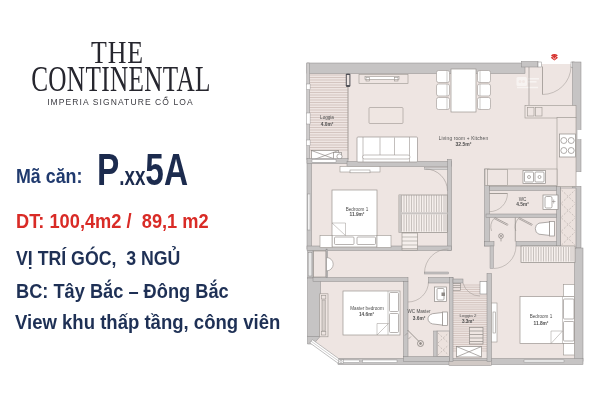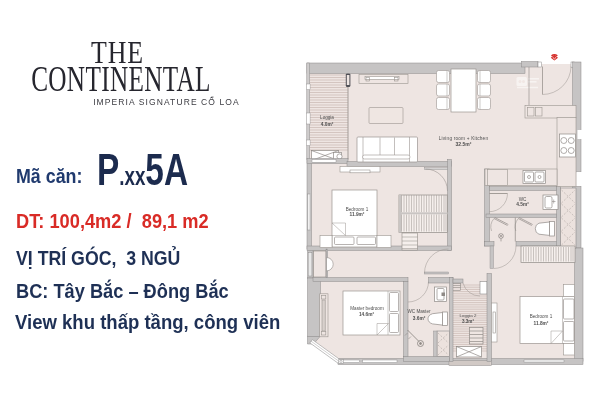"IMPERIA SIGNATURE CỔ LOA" div.abs { padding-left: 46px -> none }
